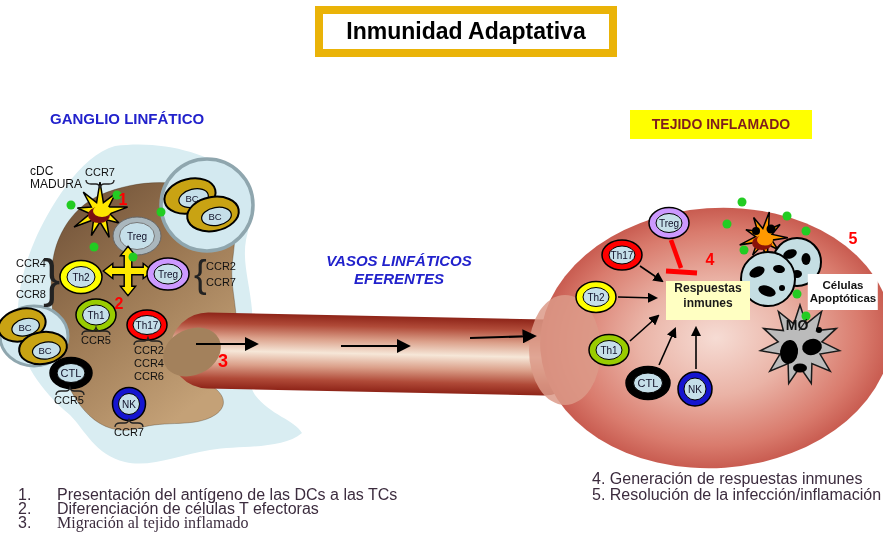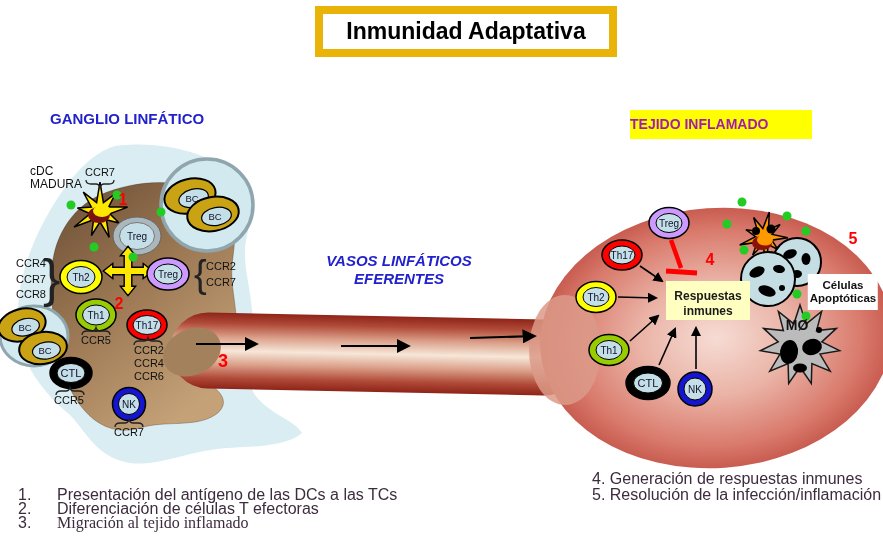"TEJIDO INFLAMADO" .tejido { color: #a21caf -> #7f1d1d; text-align: none -> center }
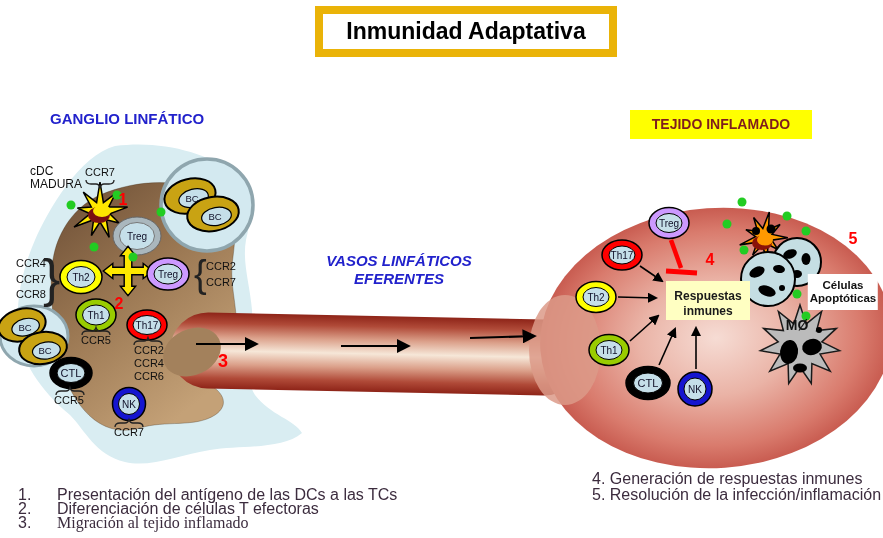"Respuestas" .resp-box { padding-top: 8px -> 0 }
